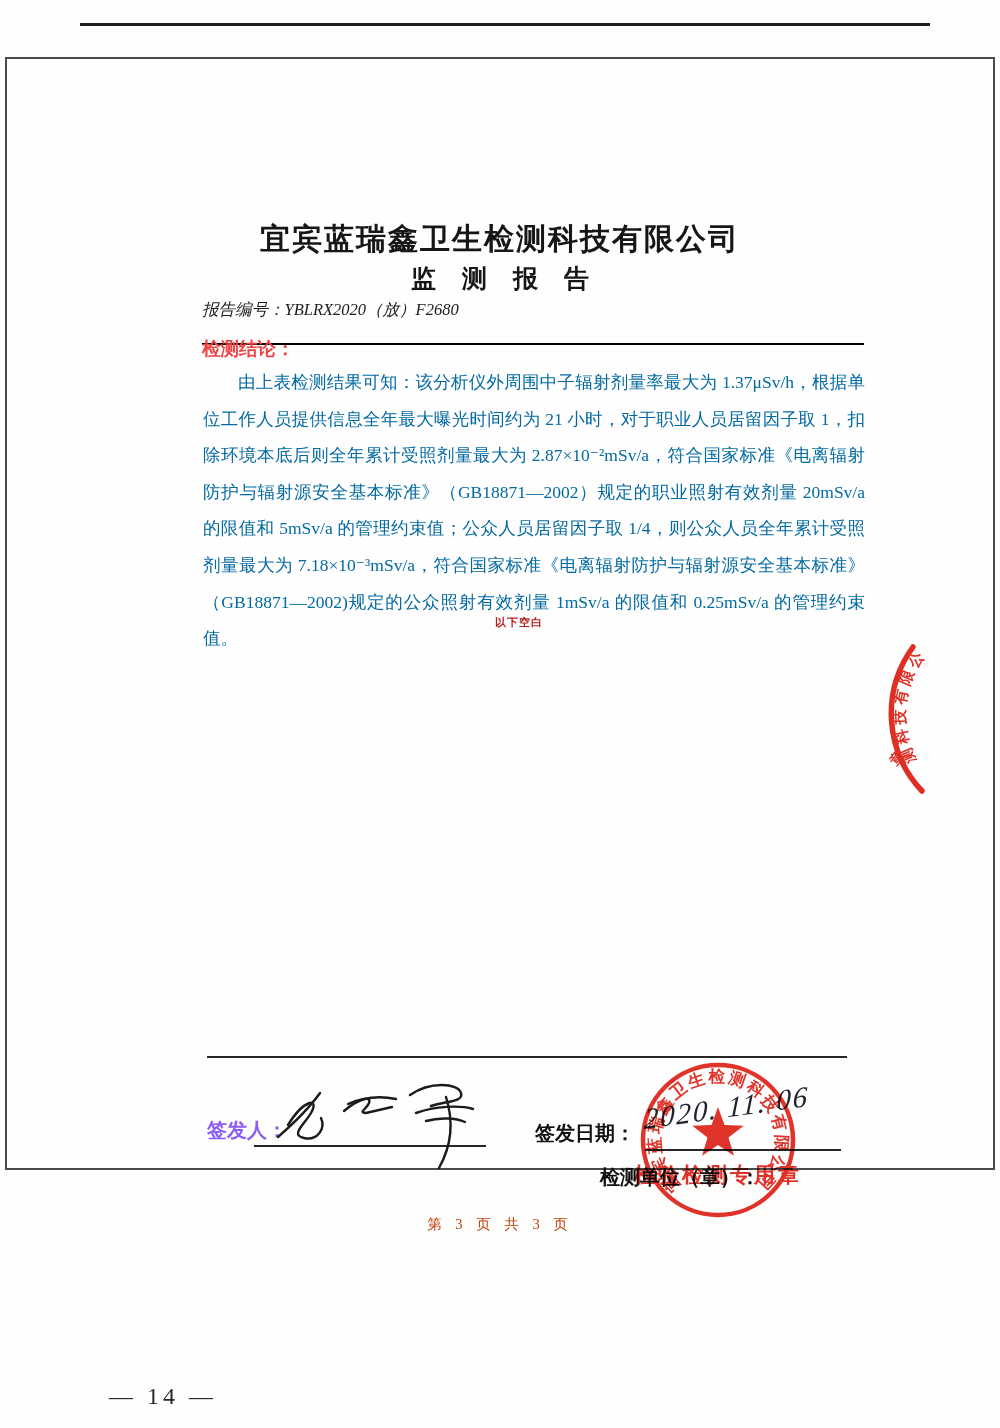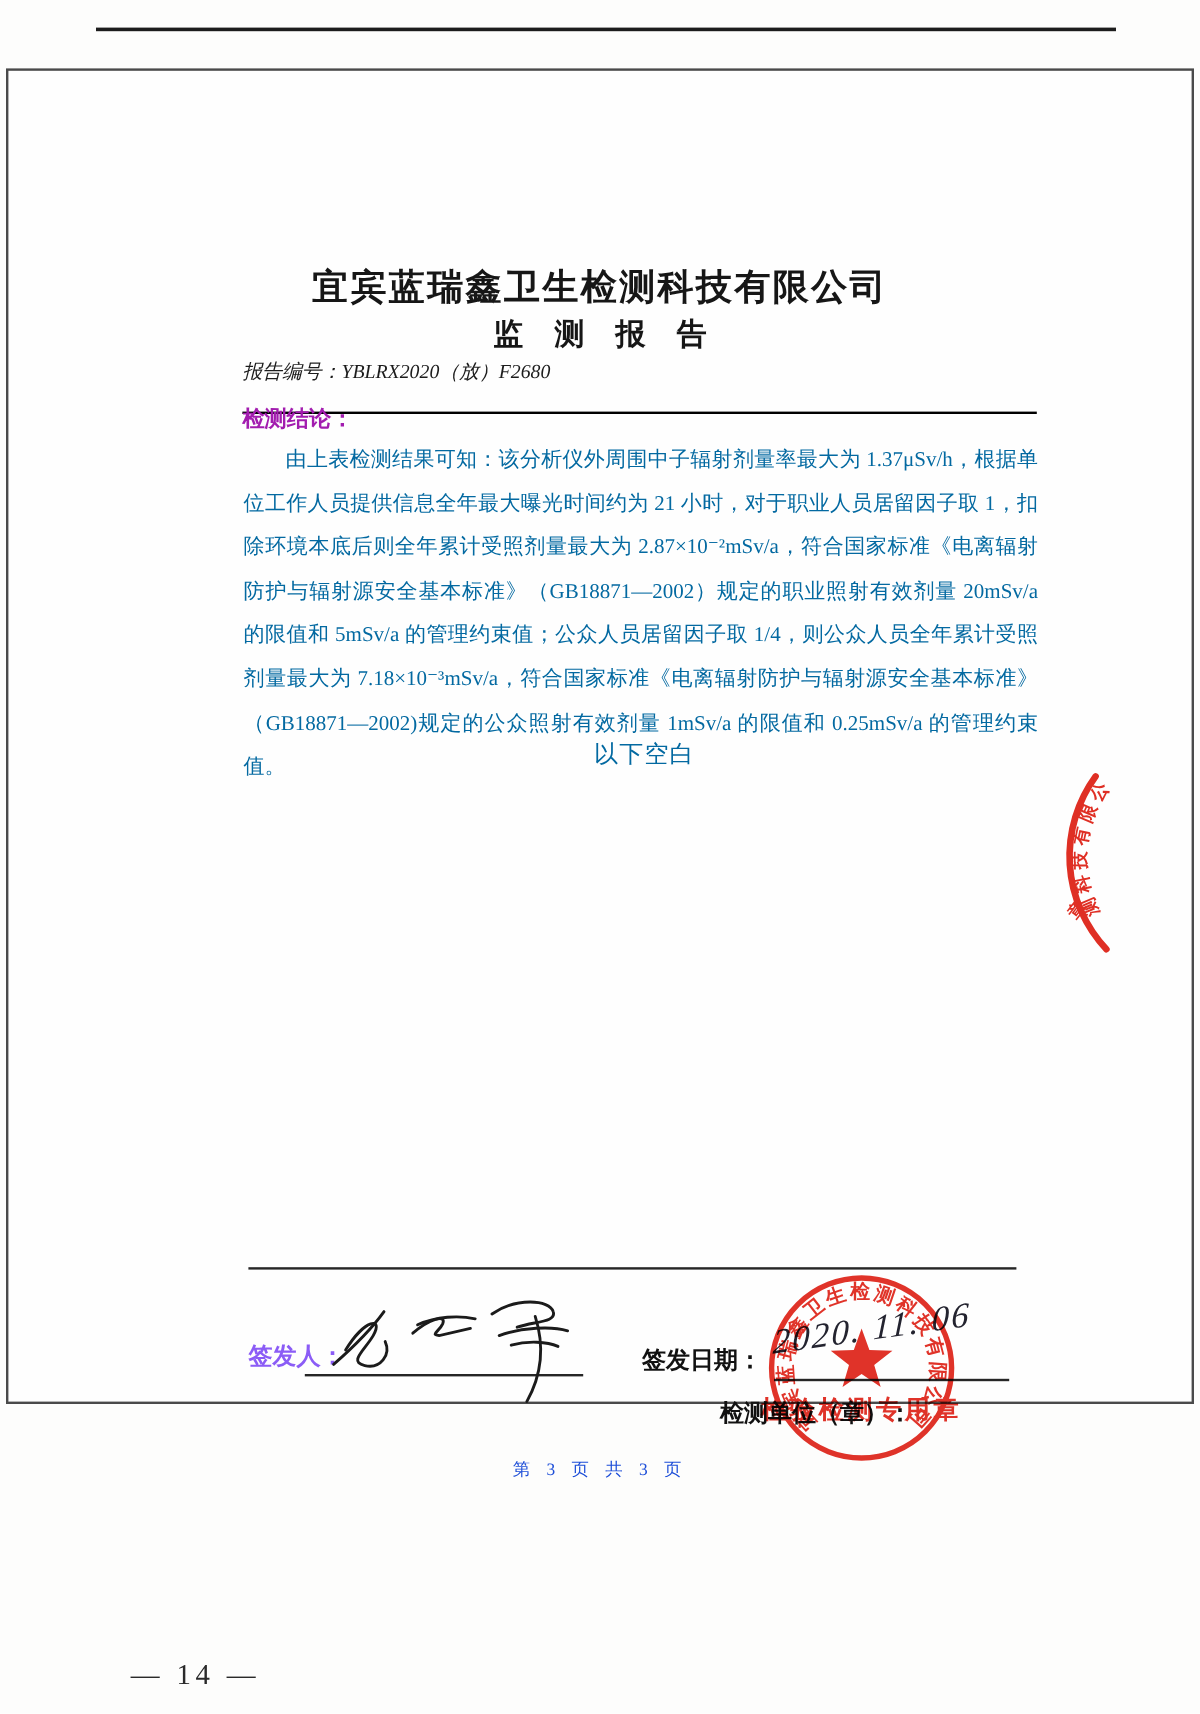"检测结论：" .conclusion-heading { color: #a21caf -> #ef4444 }
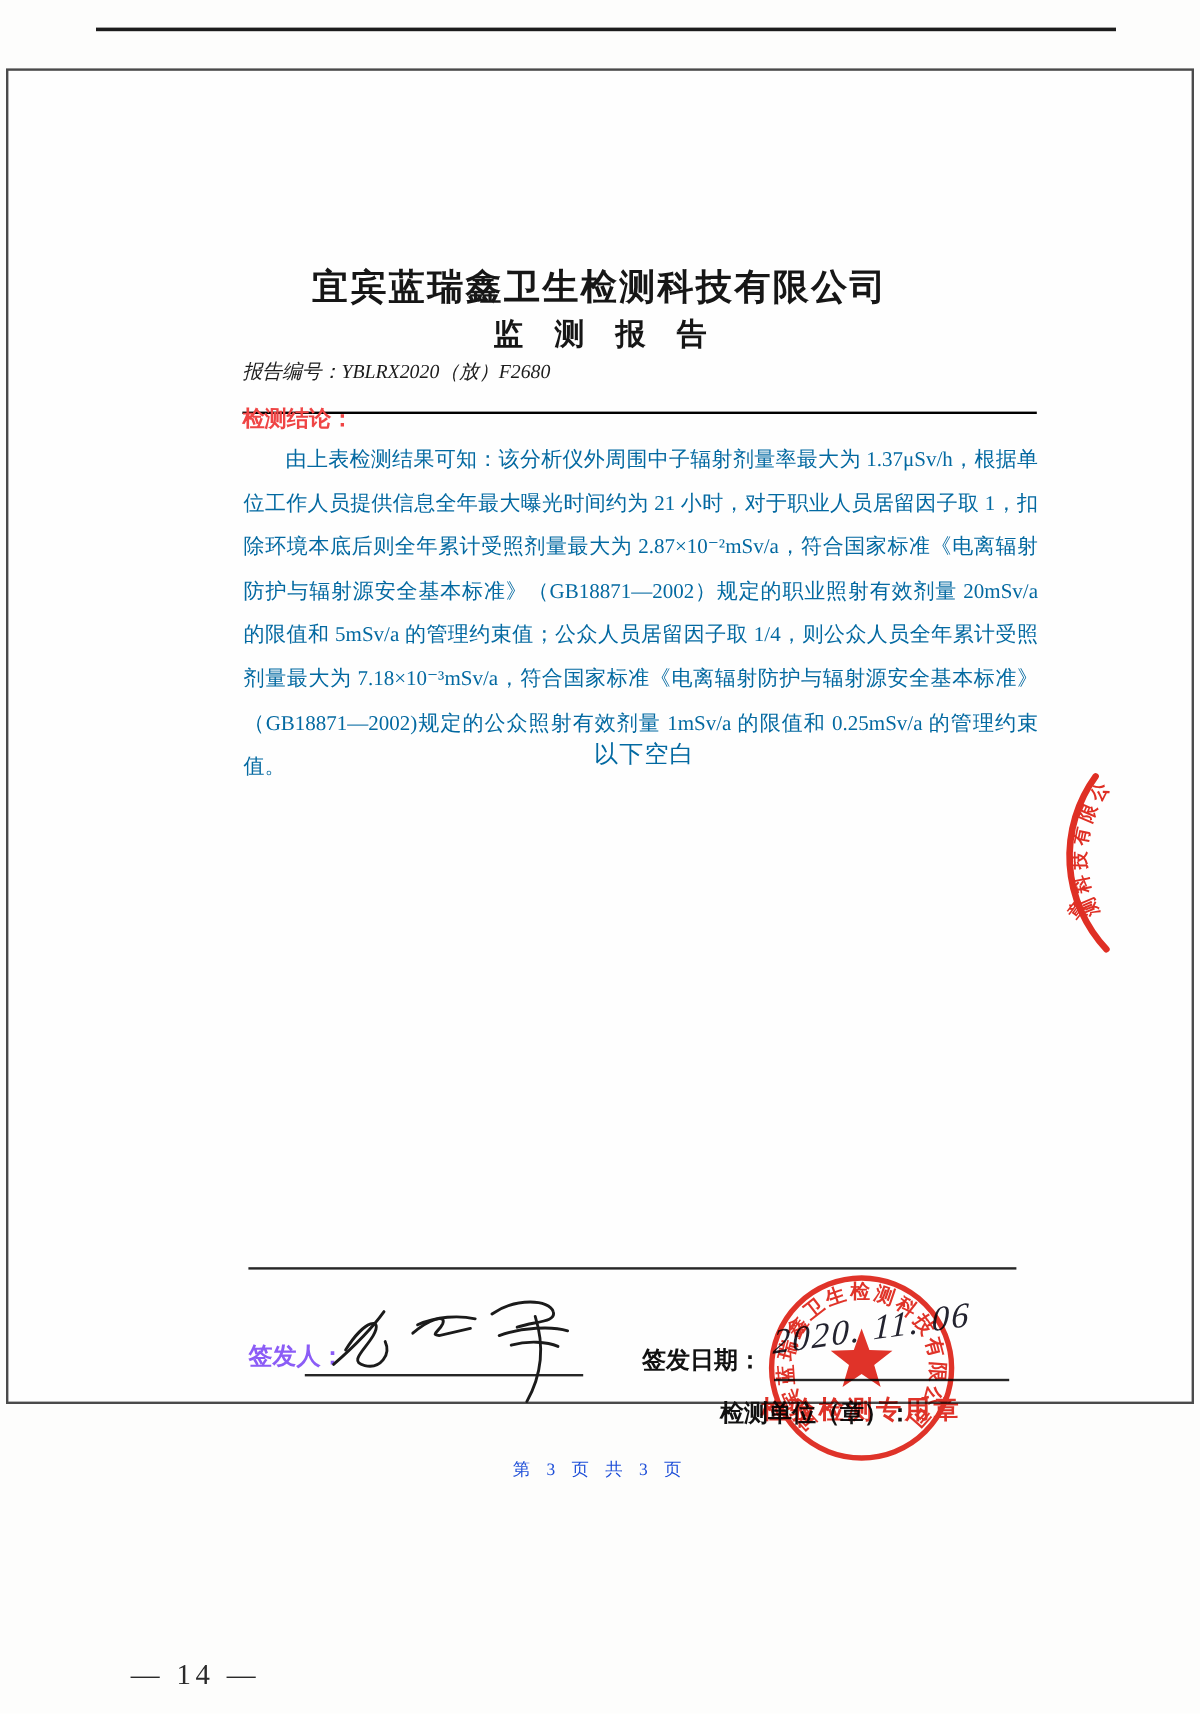"以下空白" .blank-note { color: #0369a1 -> #b91c1c; font-size: 20px -> 11px; font-weight: none -> bold }
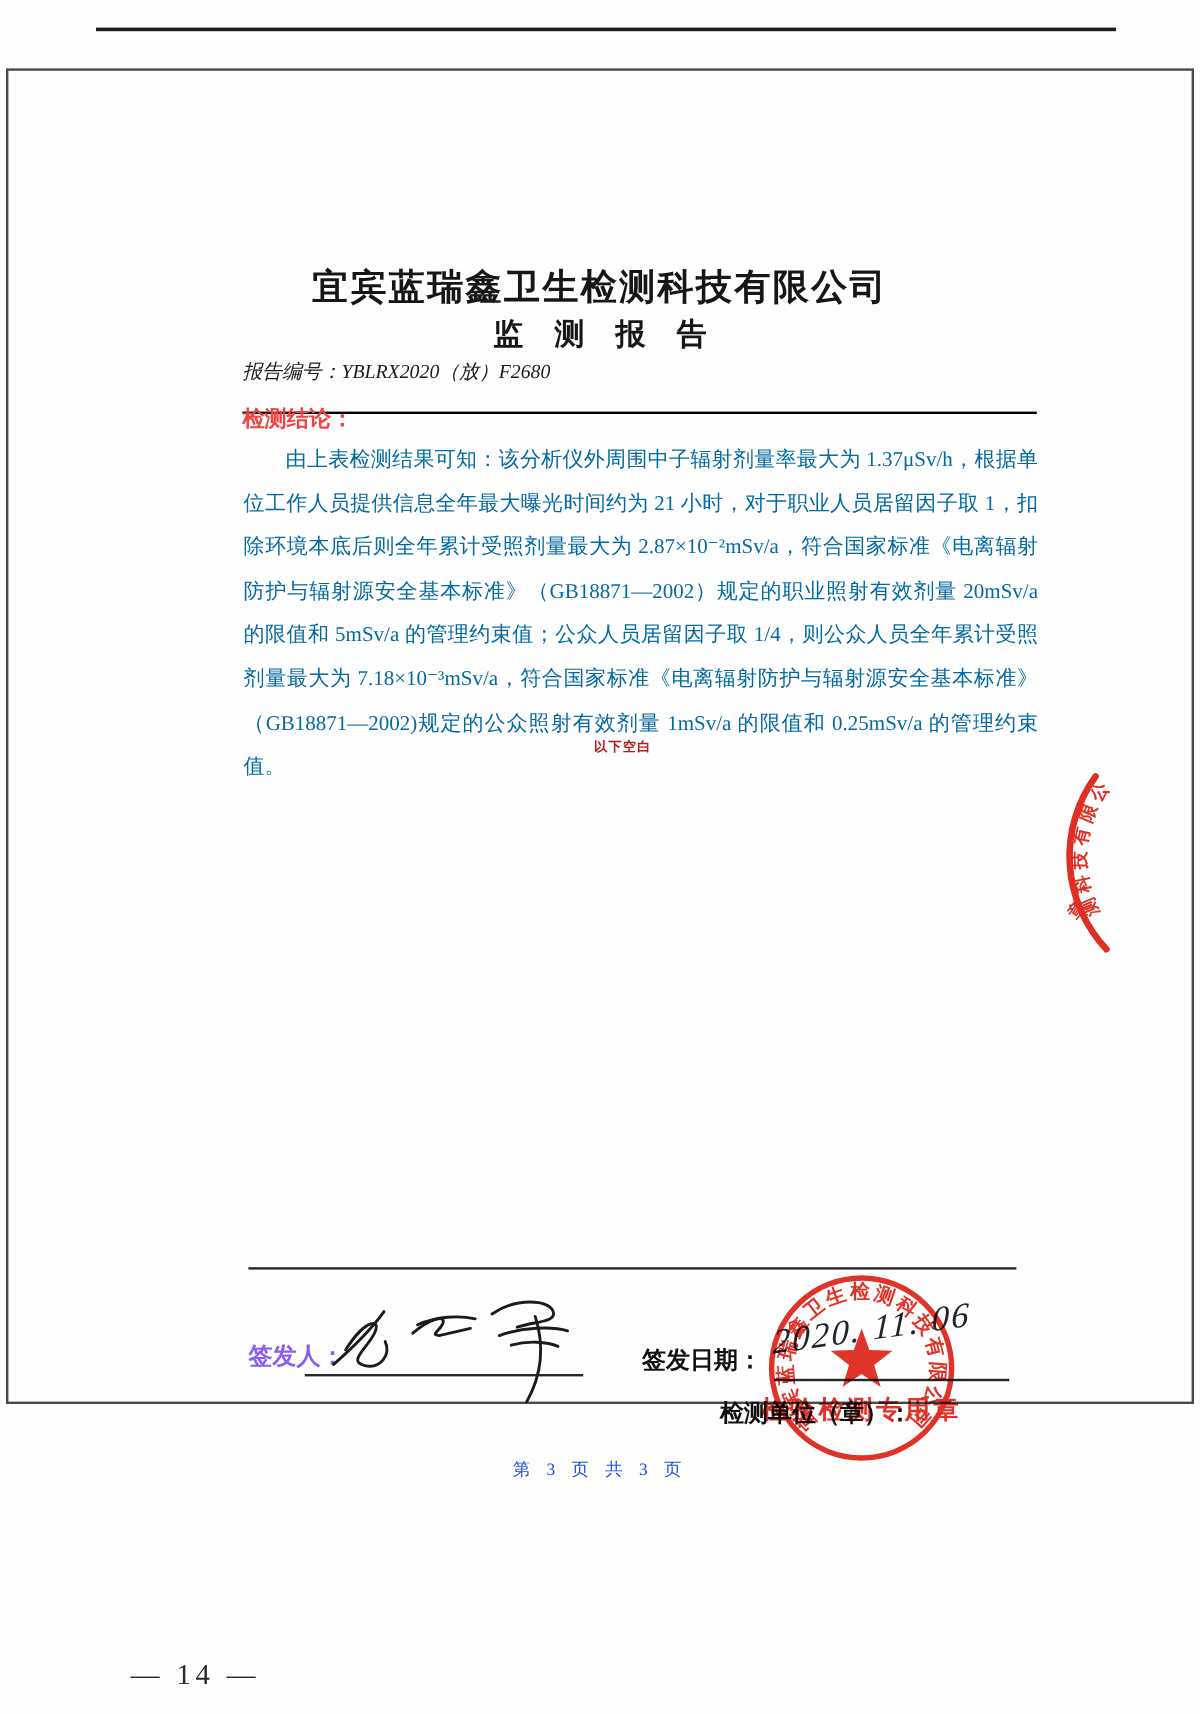"第 3 页 共 3" .sheet-page-footer { color: #1d4ed8 -> #c2410c }
